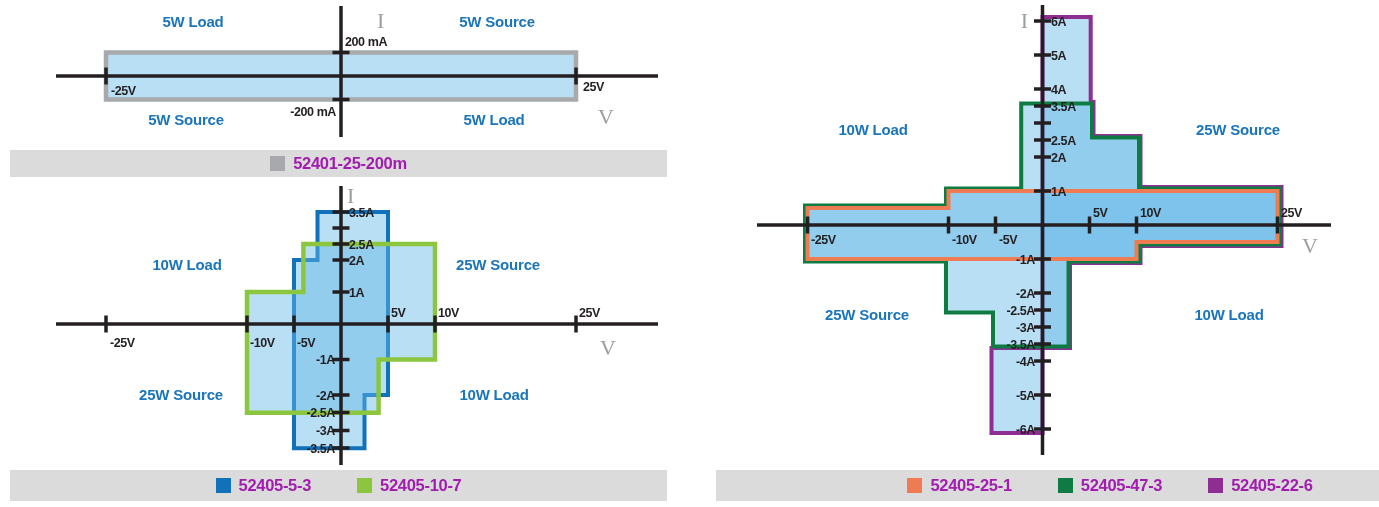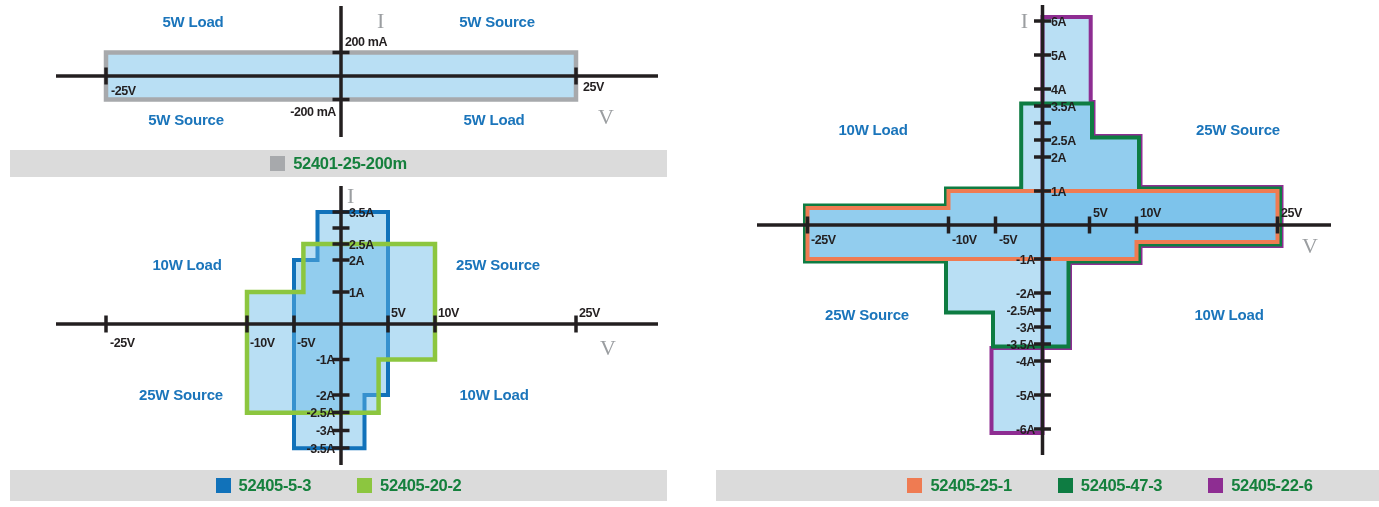"52401-25-200m" .legend-label { color: #15803d -> #a21caf }
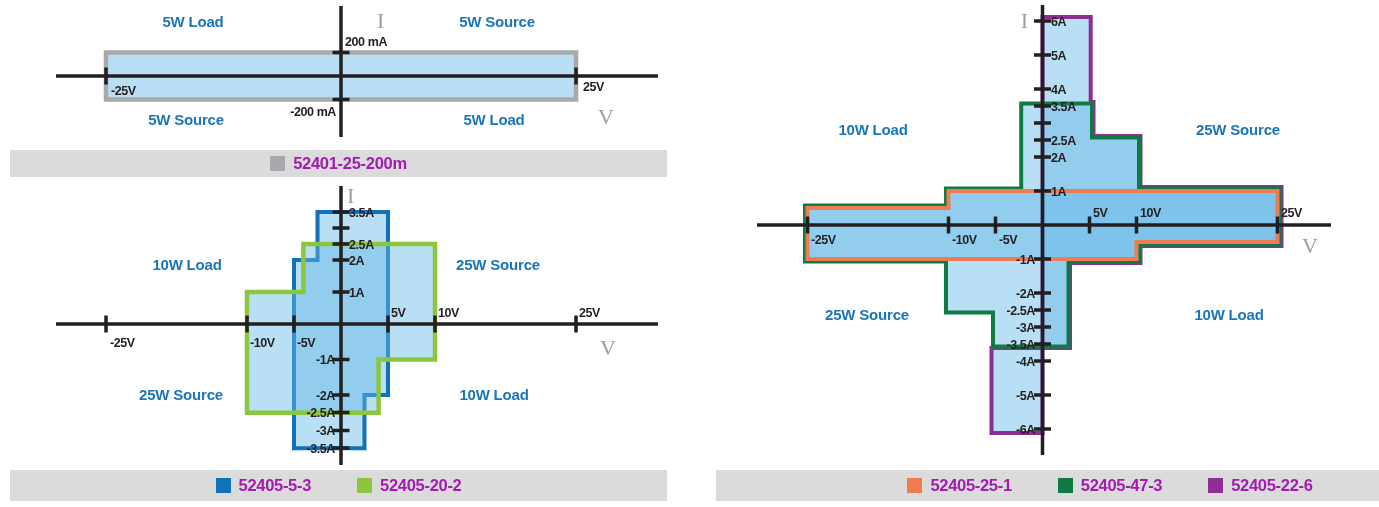"52405-20-2" span.legend-label { text: 52405-20-2 -> 52405-10-7 }
